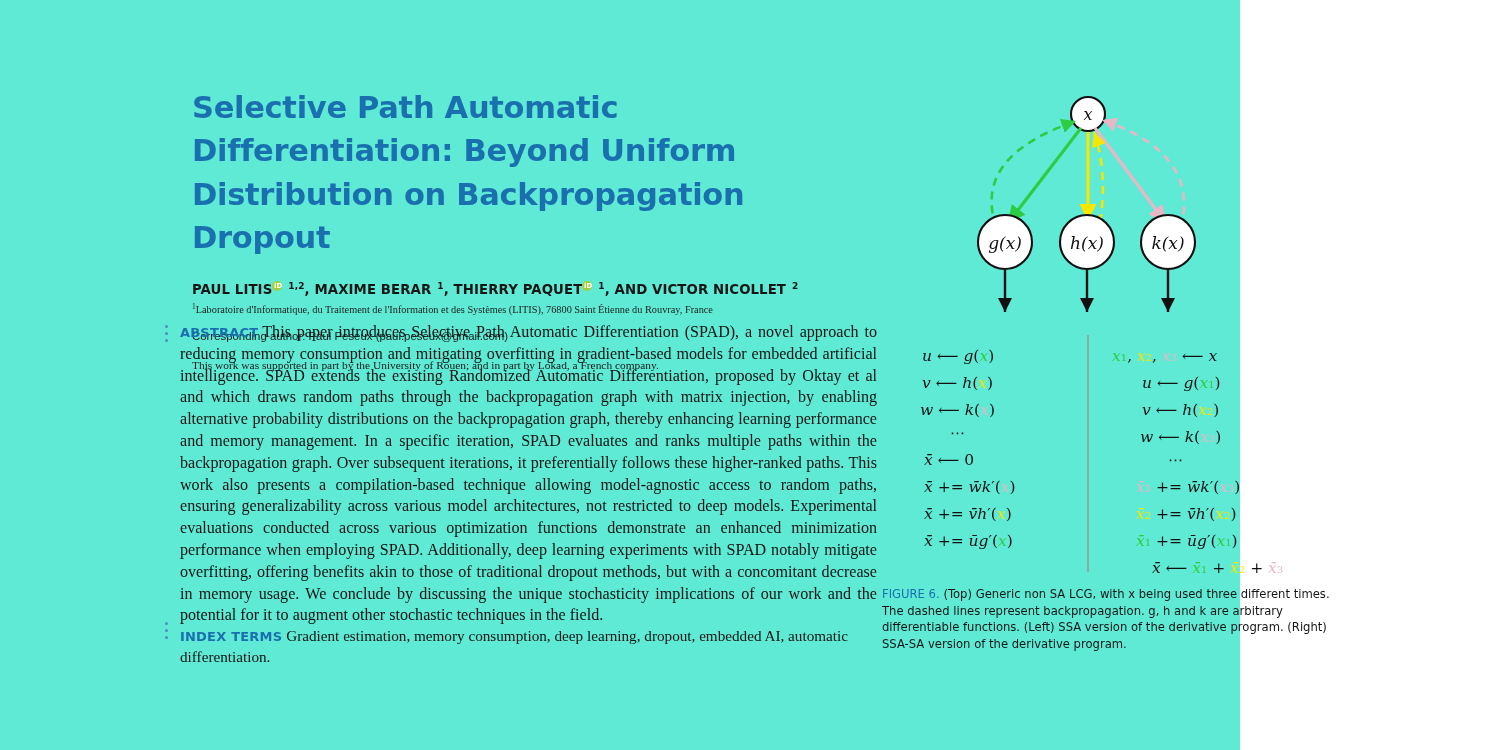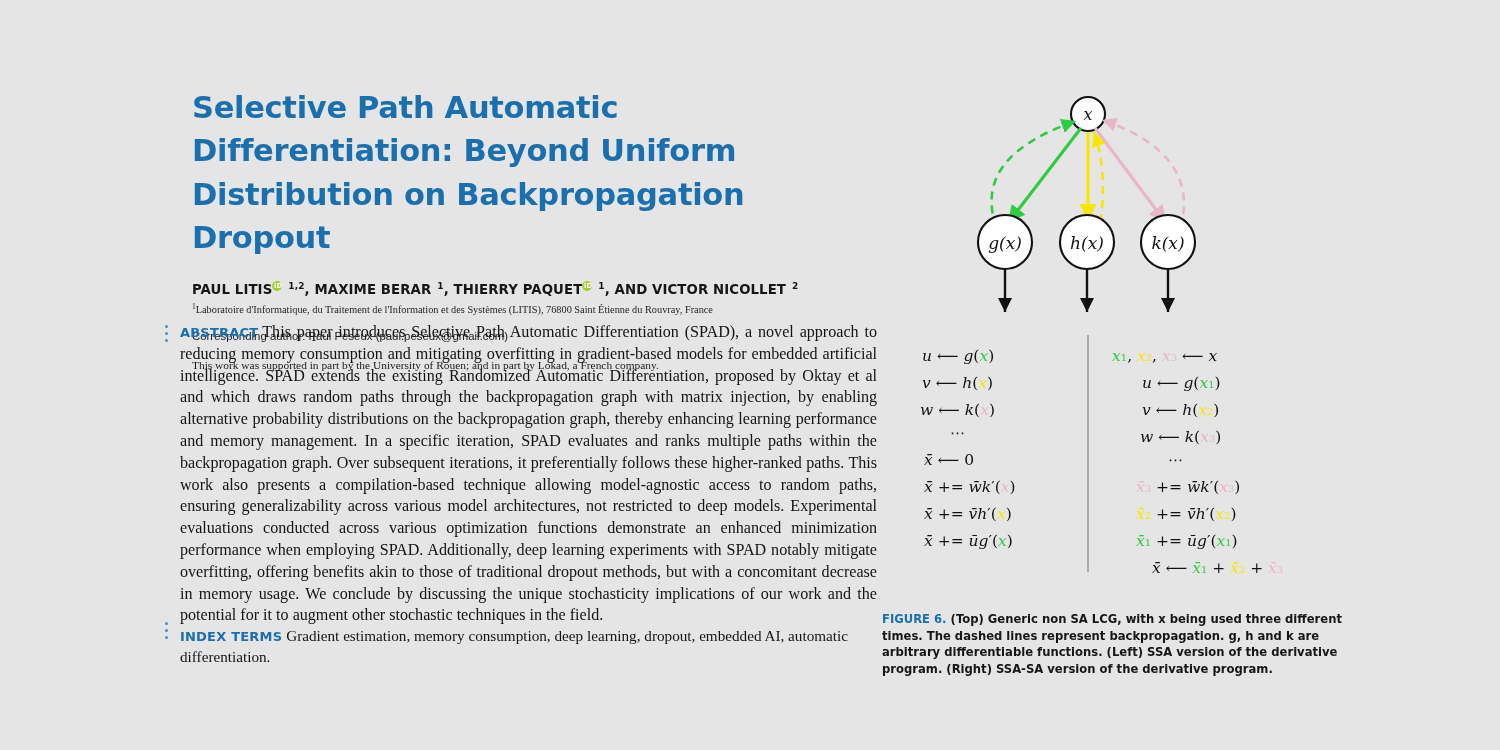"Selective Path Automatic" .page { background: #e5e5e5 -> #5eead4; width: 1500px -> 1240px }
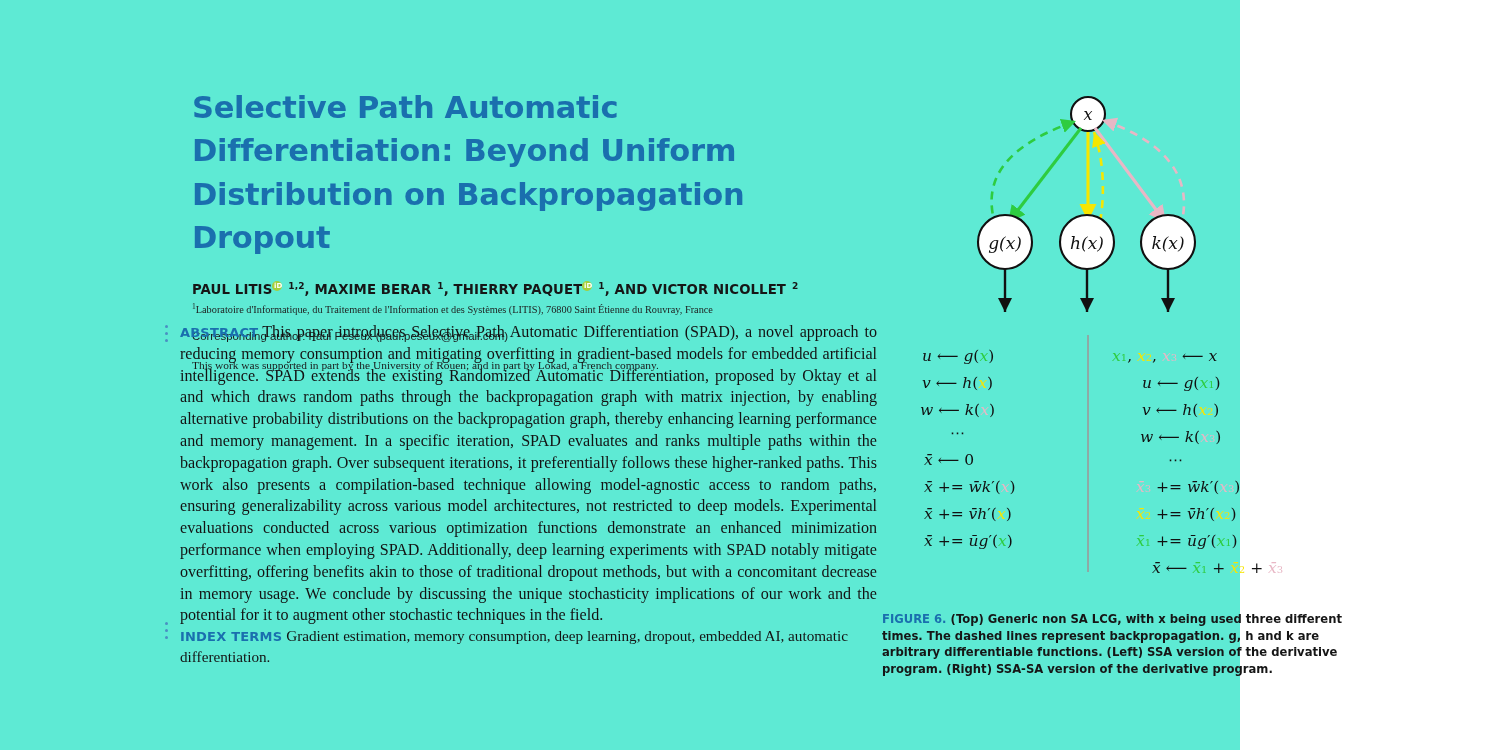"FIGURE 6. (Top) Generic non" .caption { font-weight: bold -> normal; margin-top: 25px -> none }
